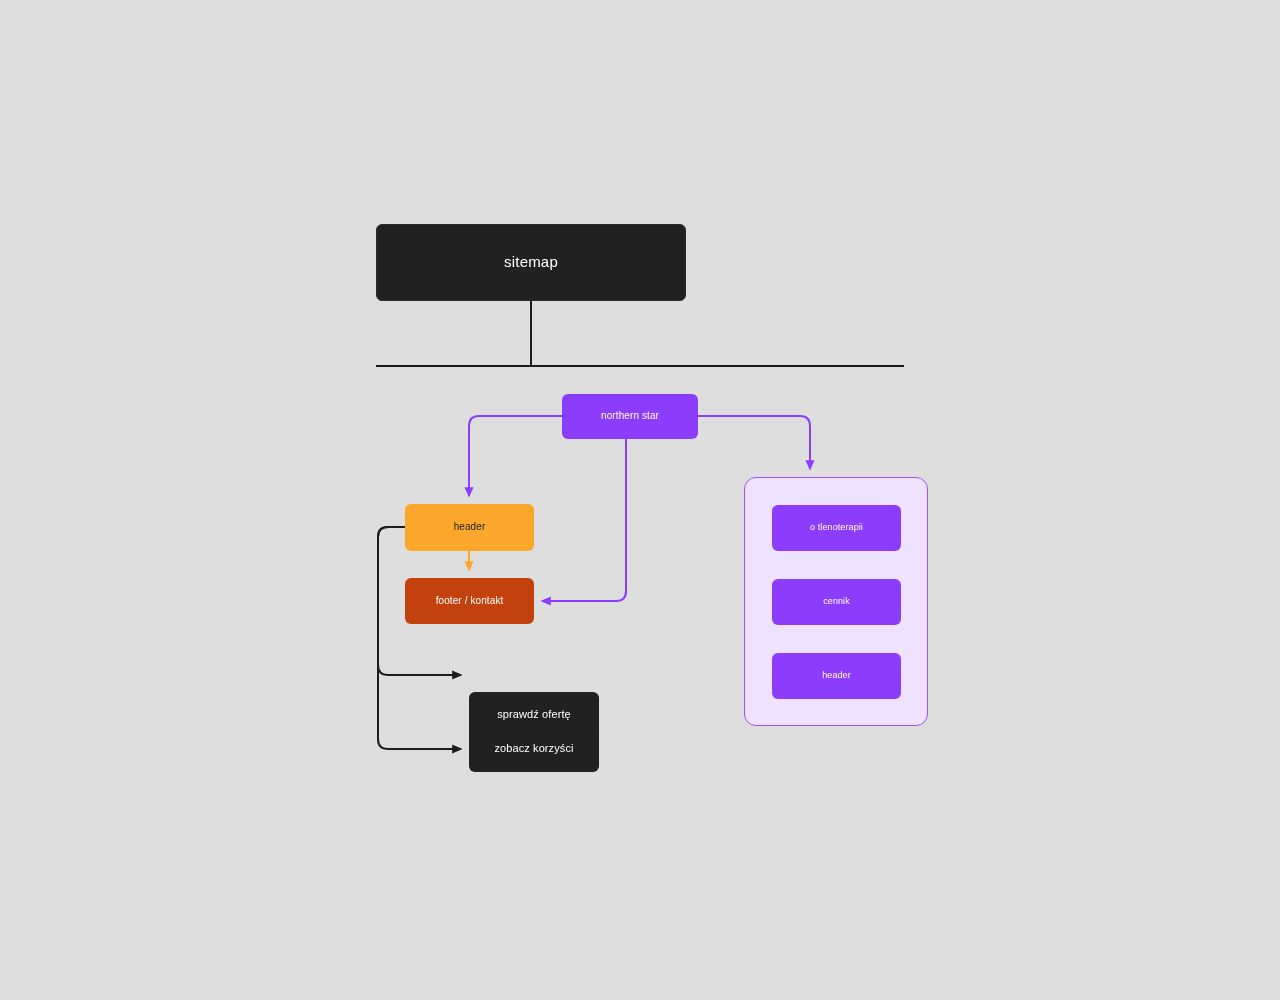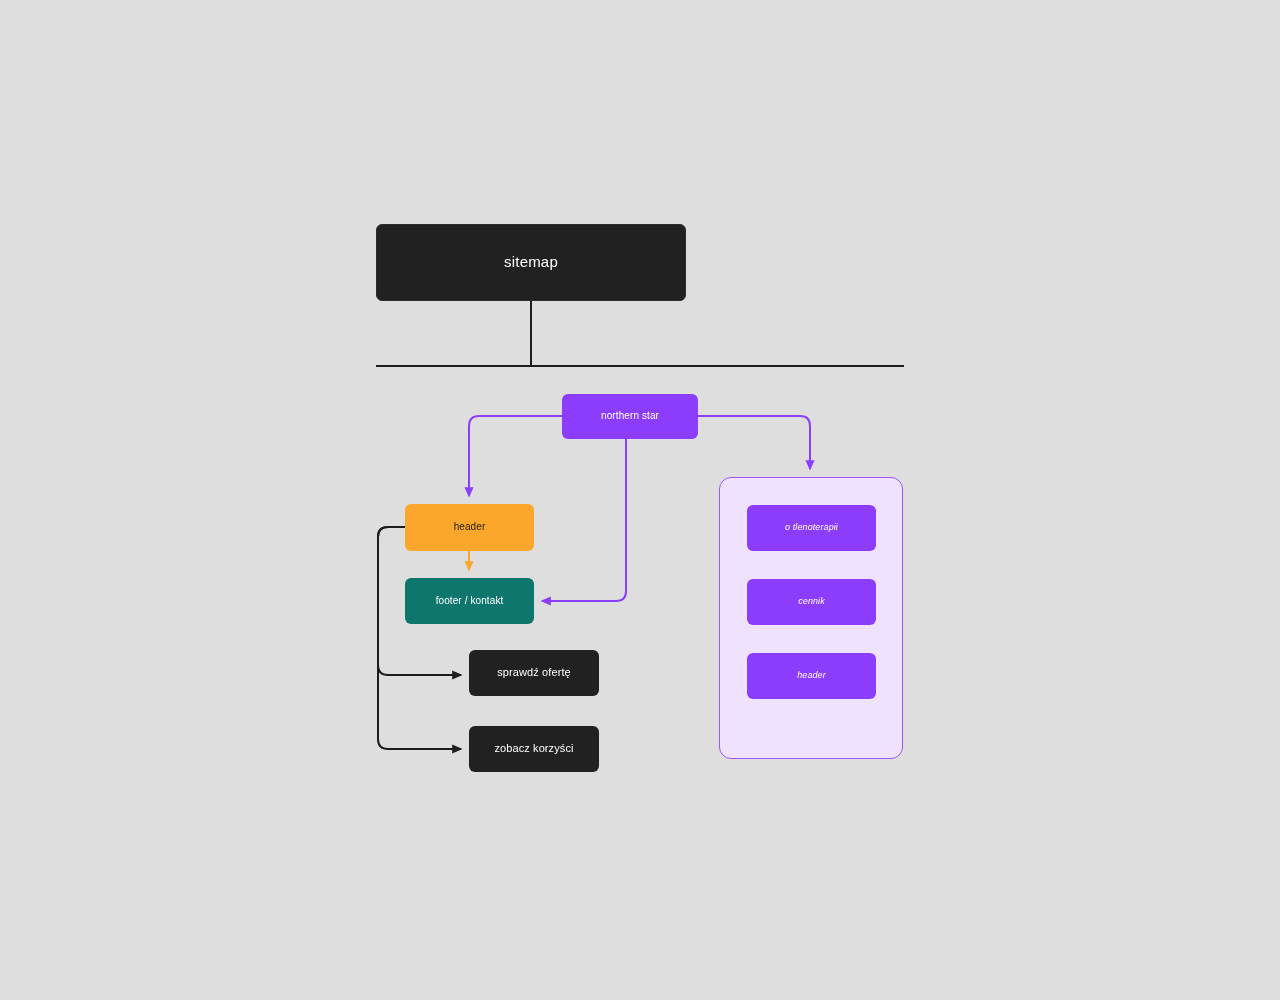"o tlenoterapii" div.group-container { font-style: italic -> none; height: 282px -> 249px; left: 719px -> 744px }
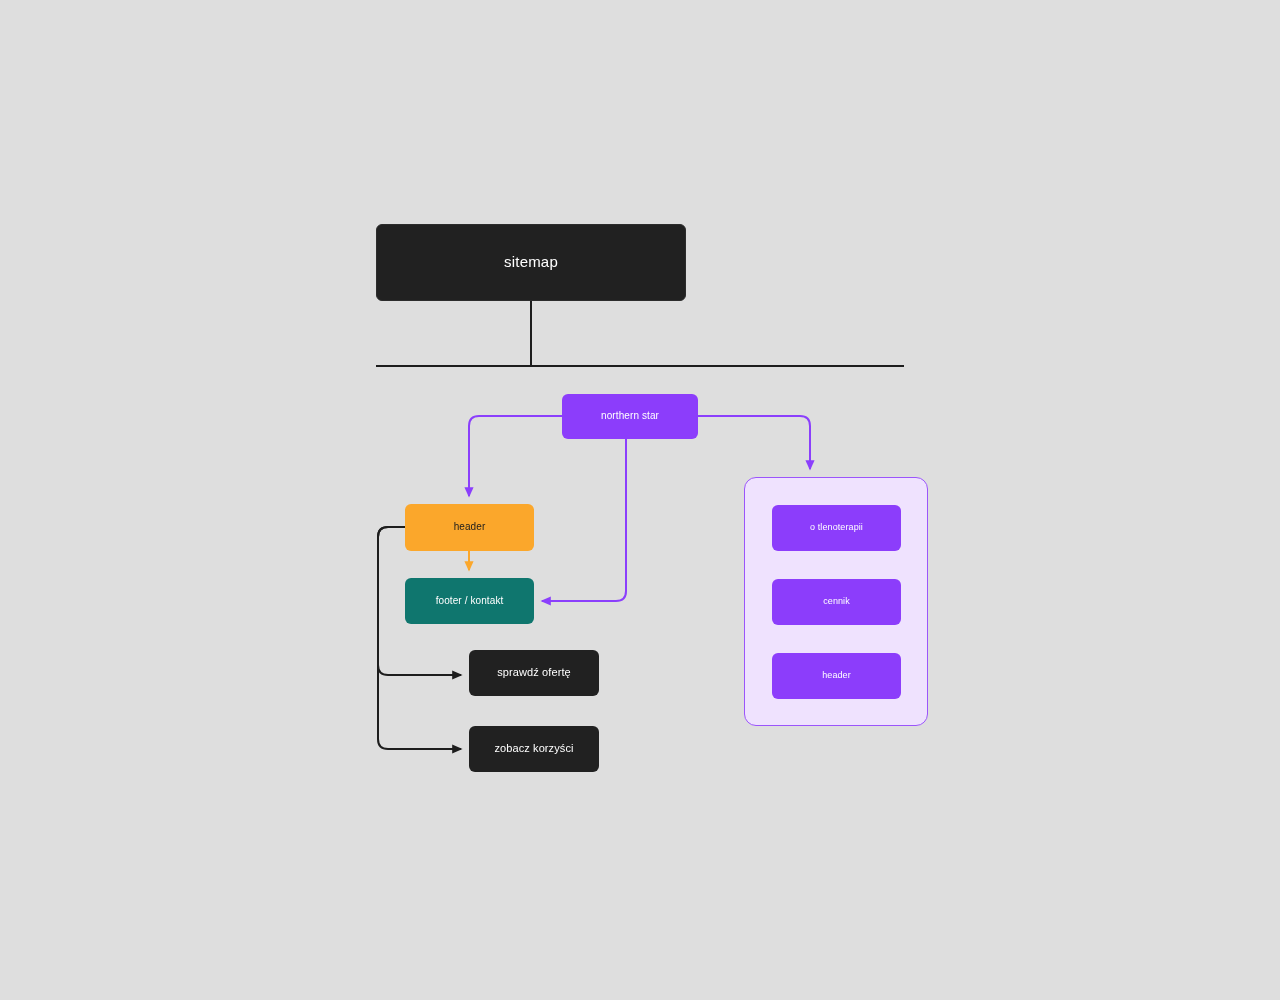"footer / kontakt" .node-green { background: #0f766e -> #c2410c }
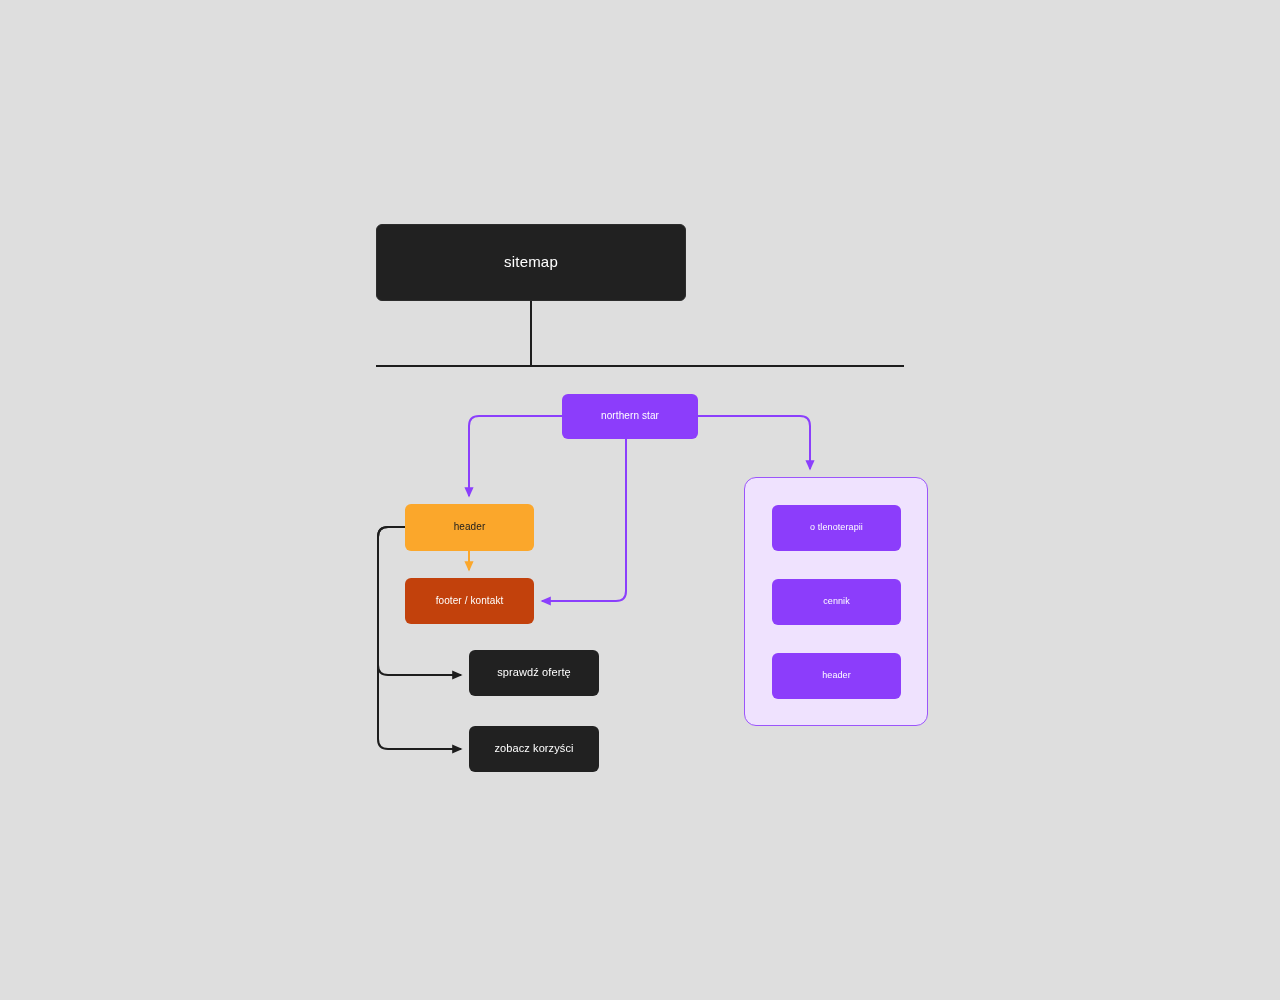"sprawdź ofertę" div.node { top: 650px -> 692px }
